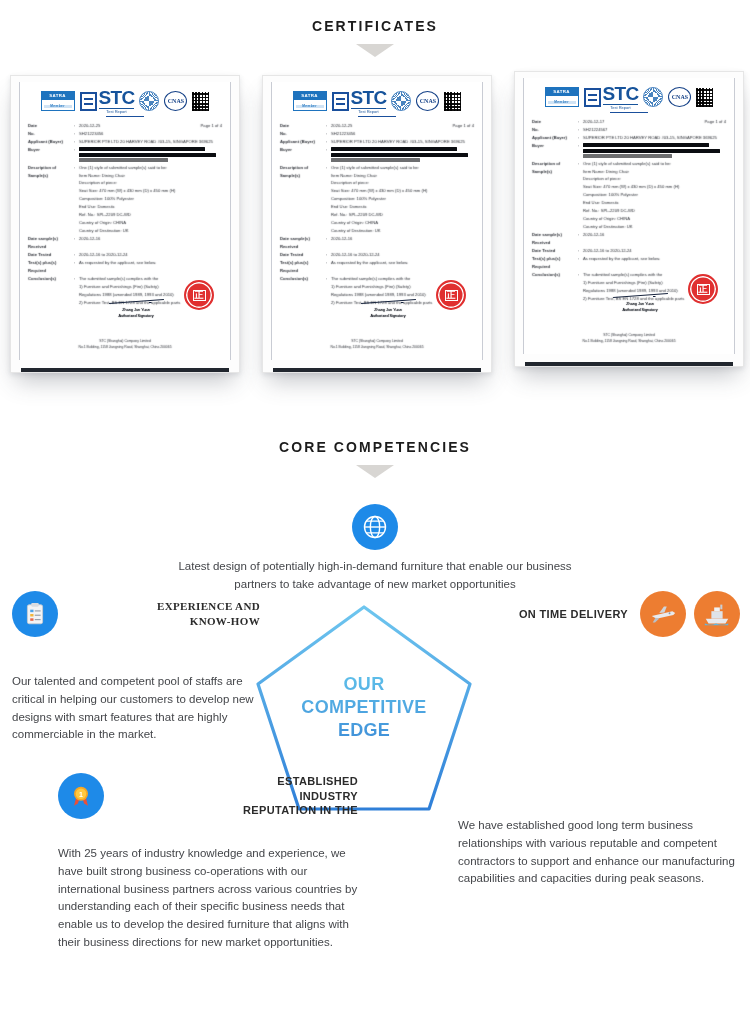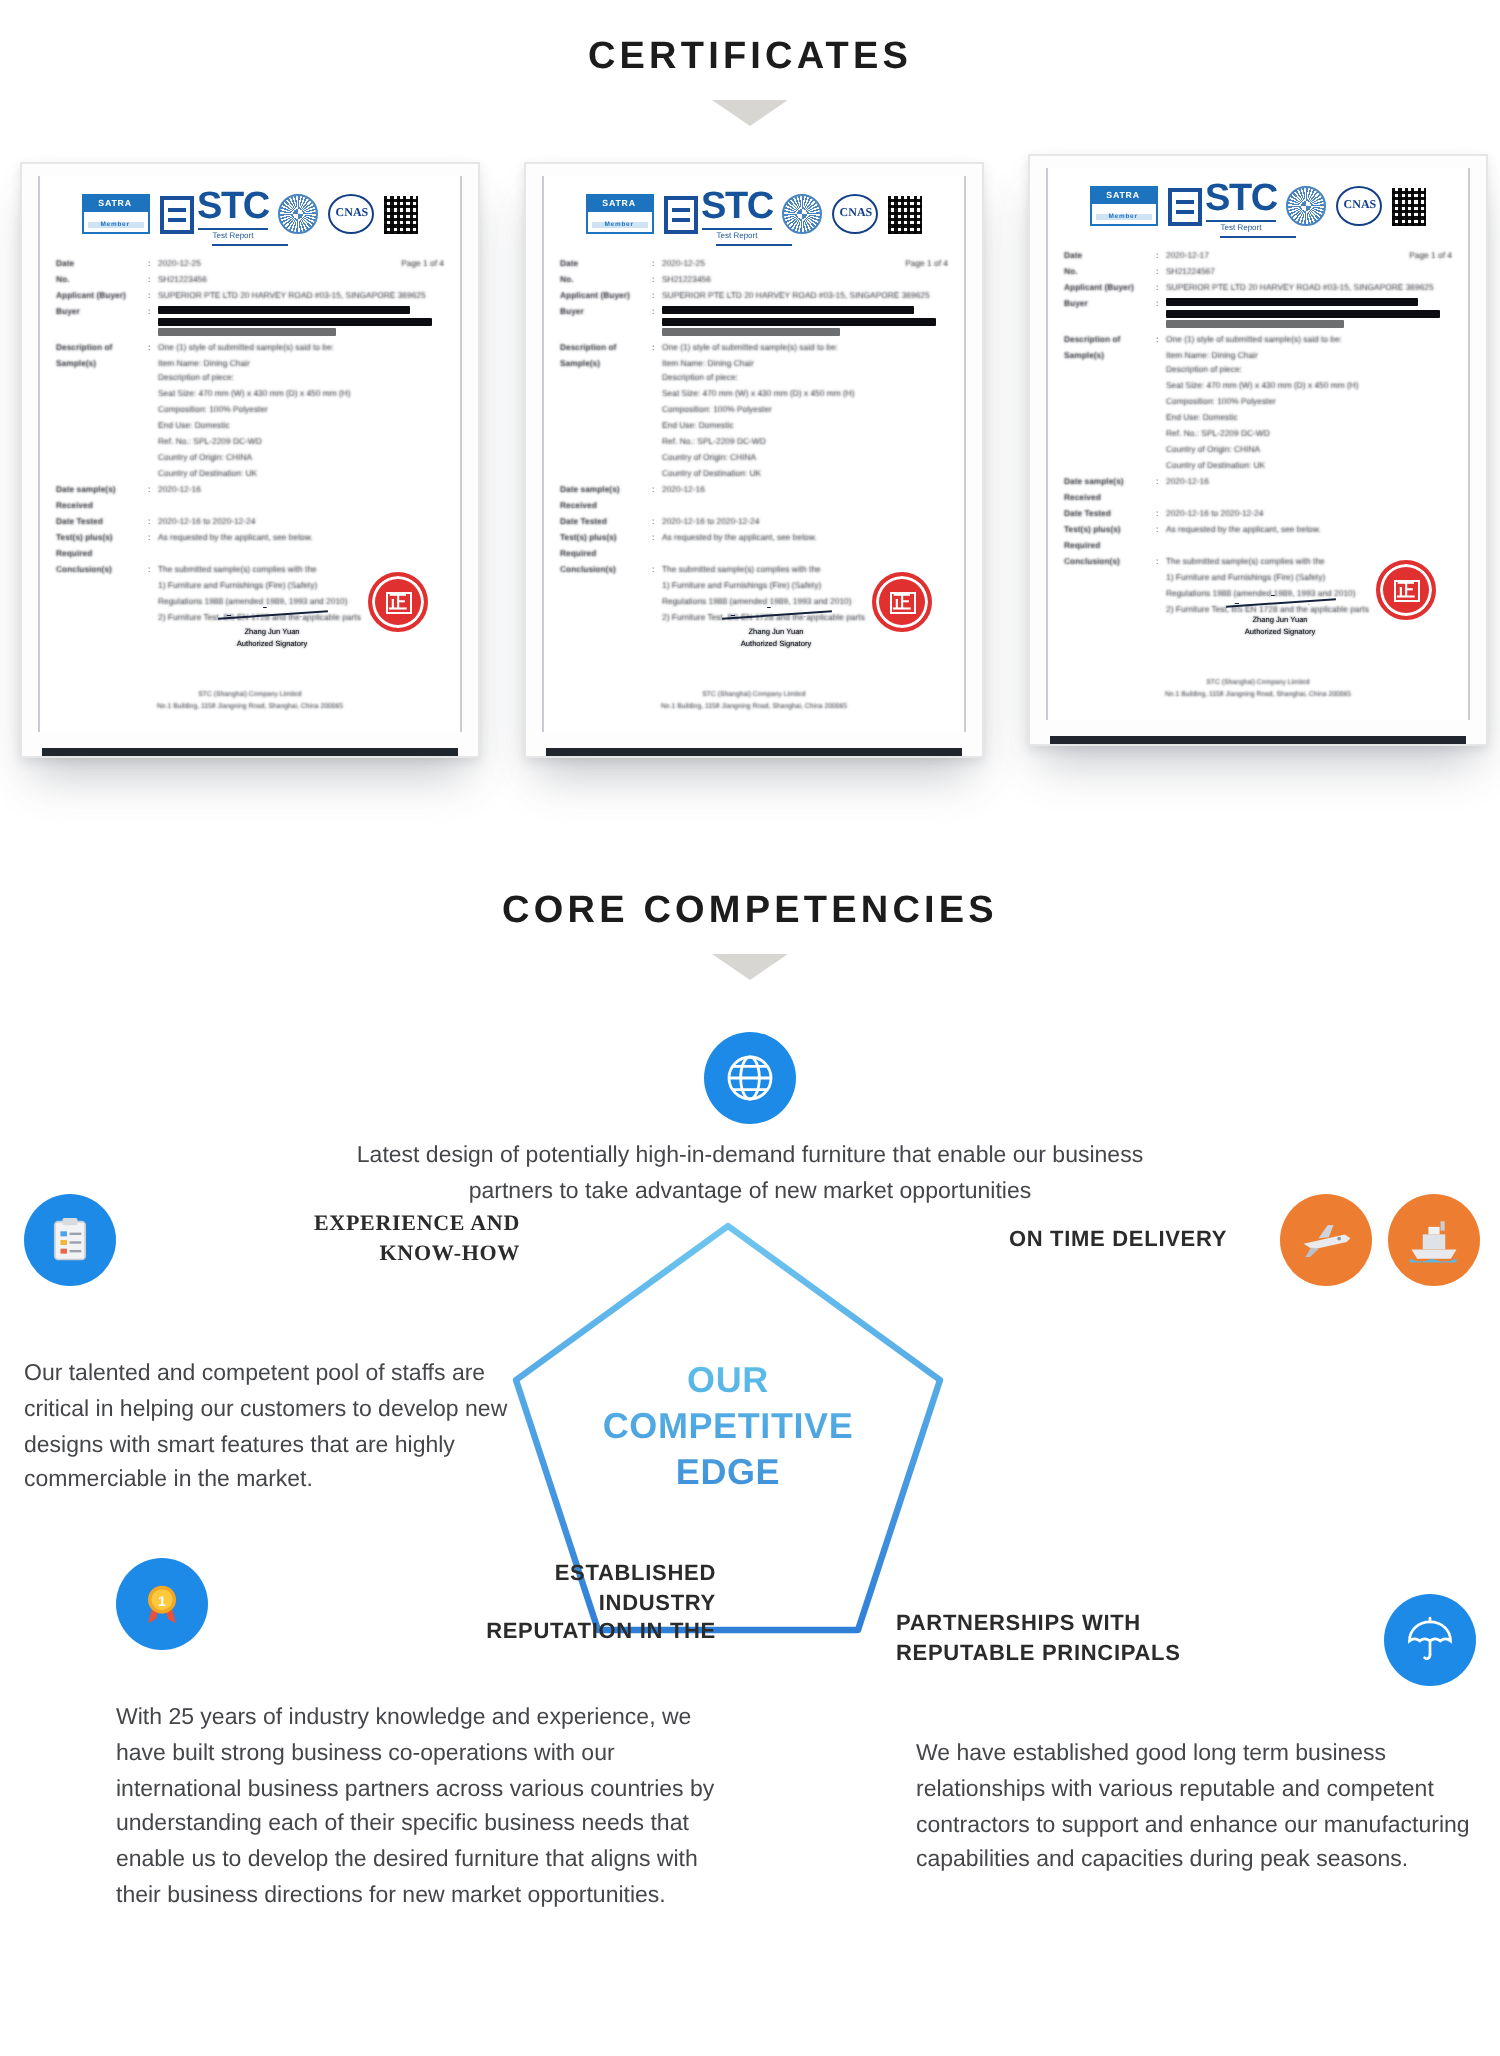"CERTIFICATES" .section-title { font-size: 19px -> 14px }
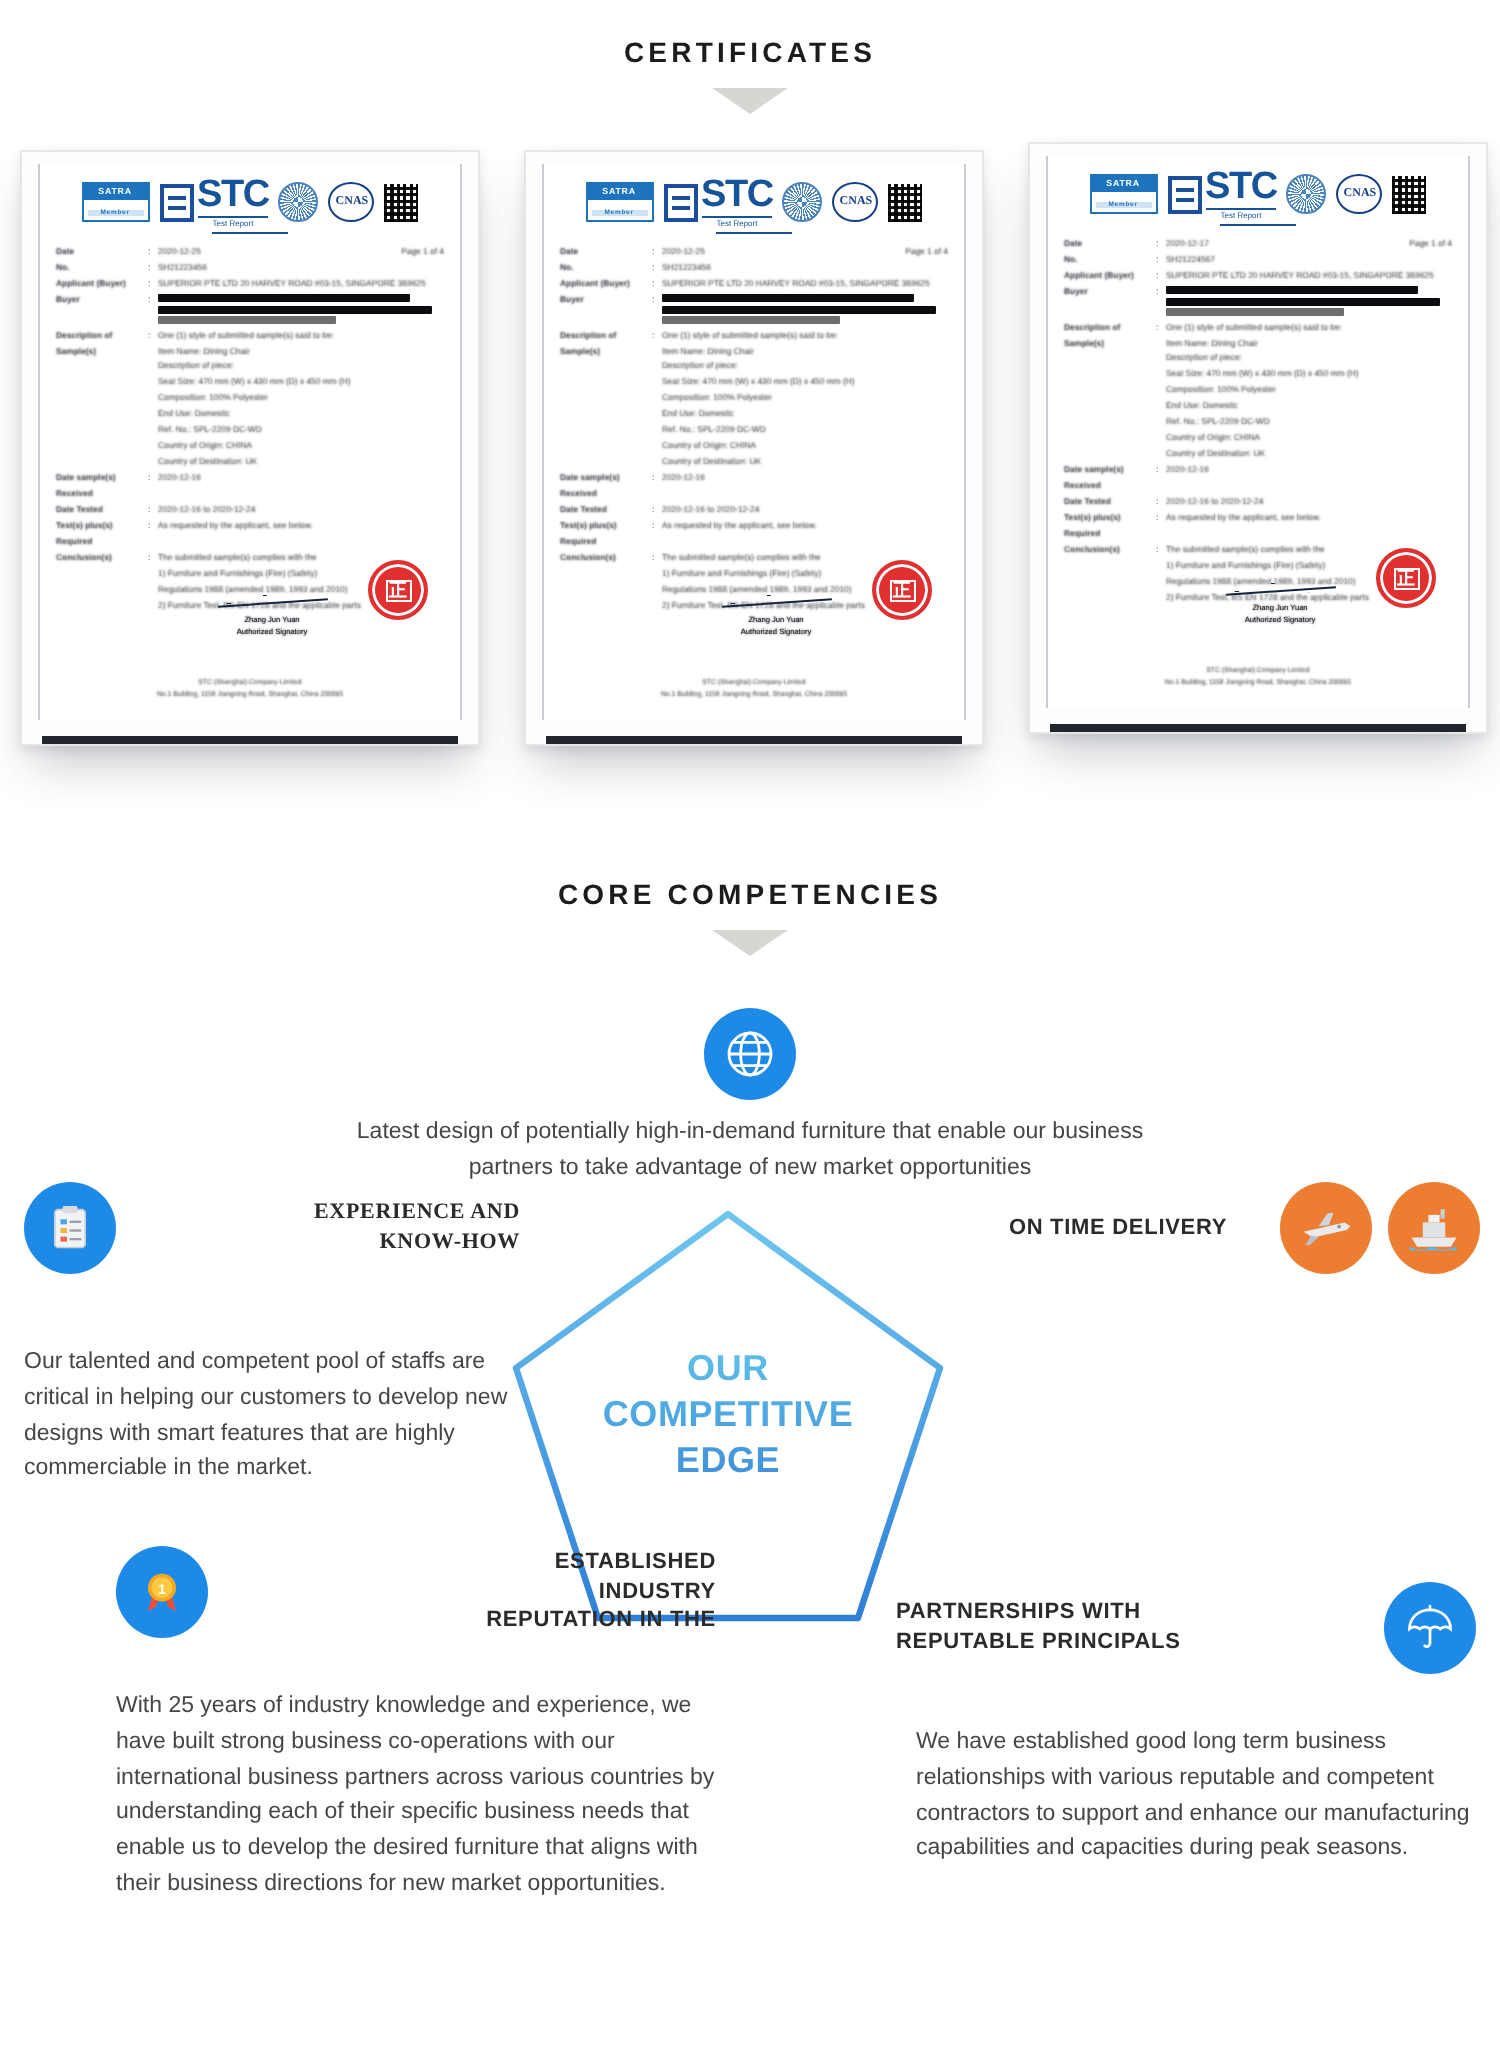"ON TIME DELIVERY" #comp-delivery .comp-label { text-align: center -> right }
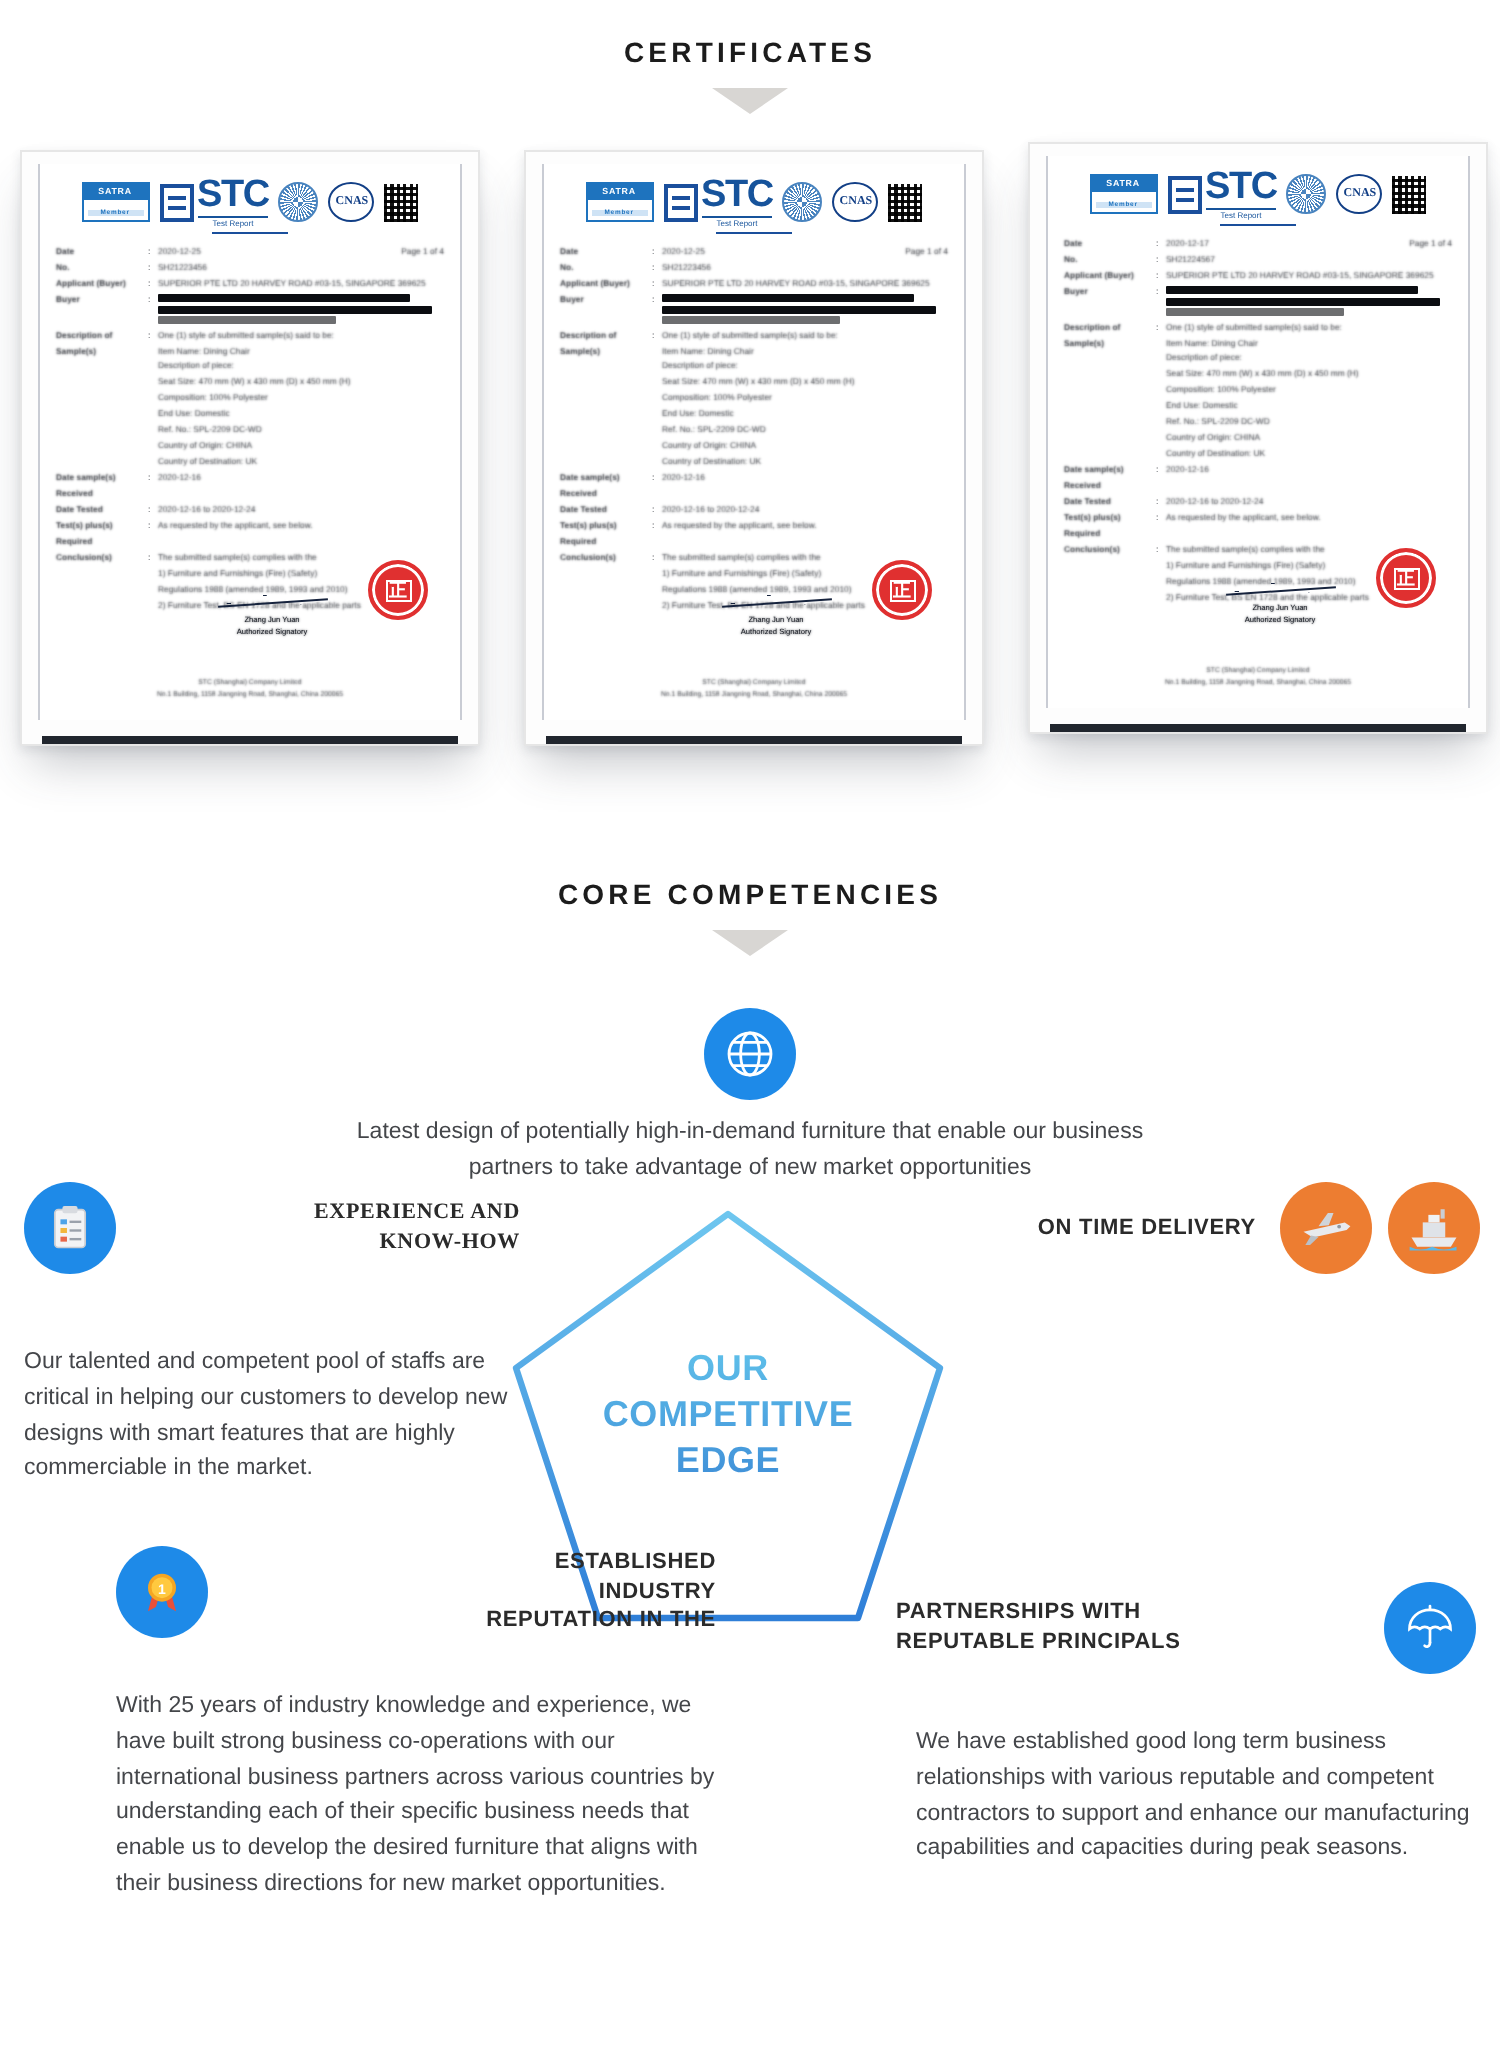"PARTNERSHIPS WITH" div.comp-head { html: <div> <div> <div>PARTNERSHIPS WITH</div> <div>REPUTABLE PRINCIPALS</div> </div> <div> <svg> <path></path> <line></line> <path></path> <line></line> </svg> </div> </div> -> none }
